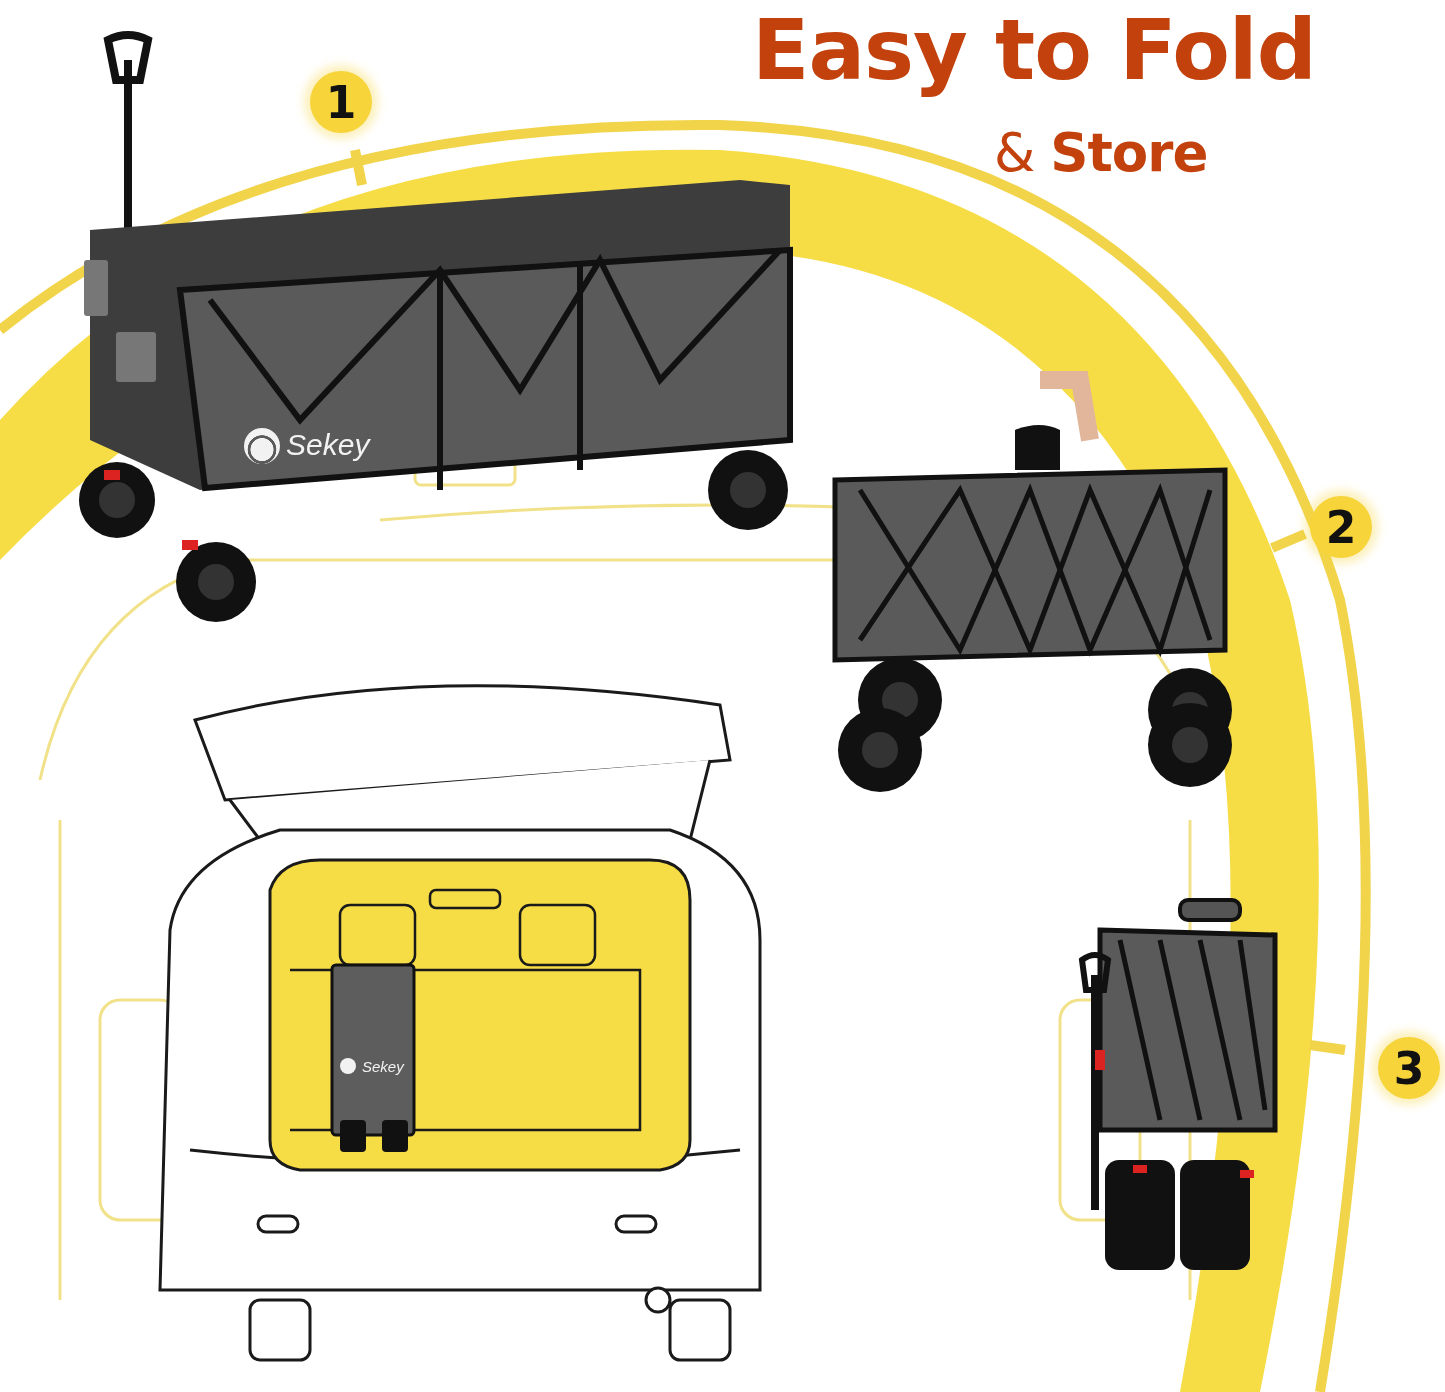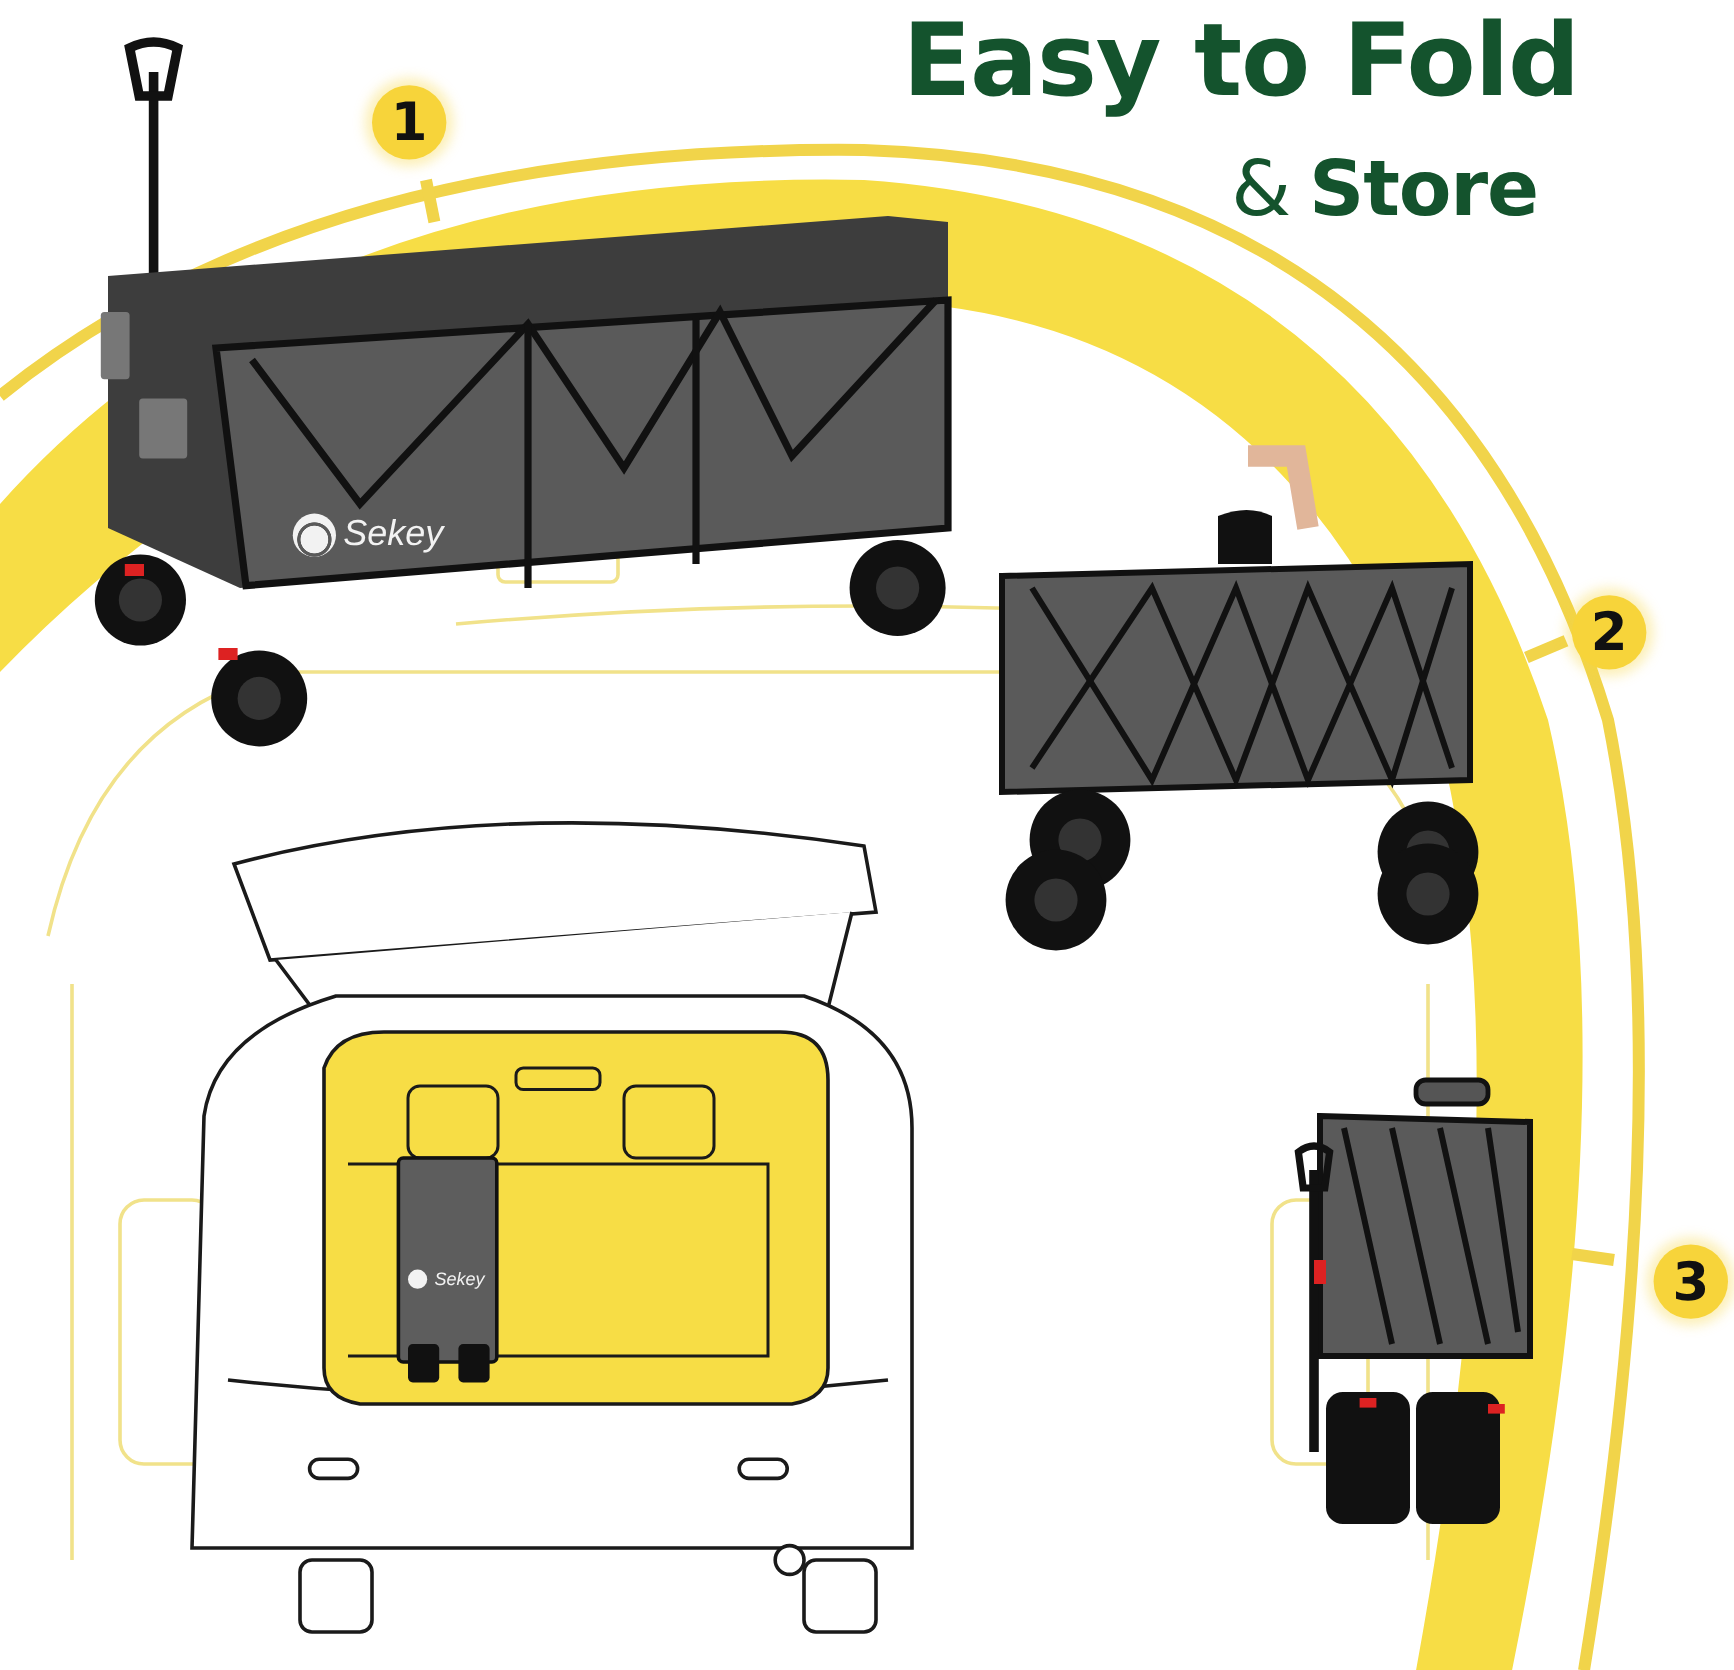"Easy to Fold" .headline { color: #14532d -> #c2410c }
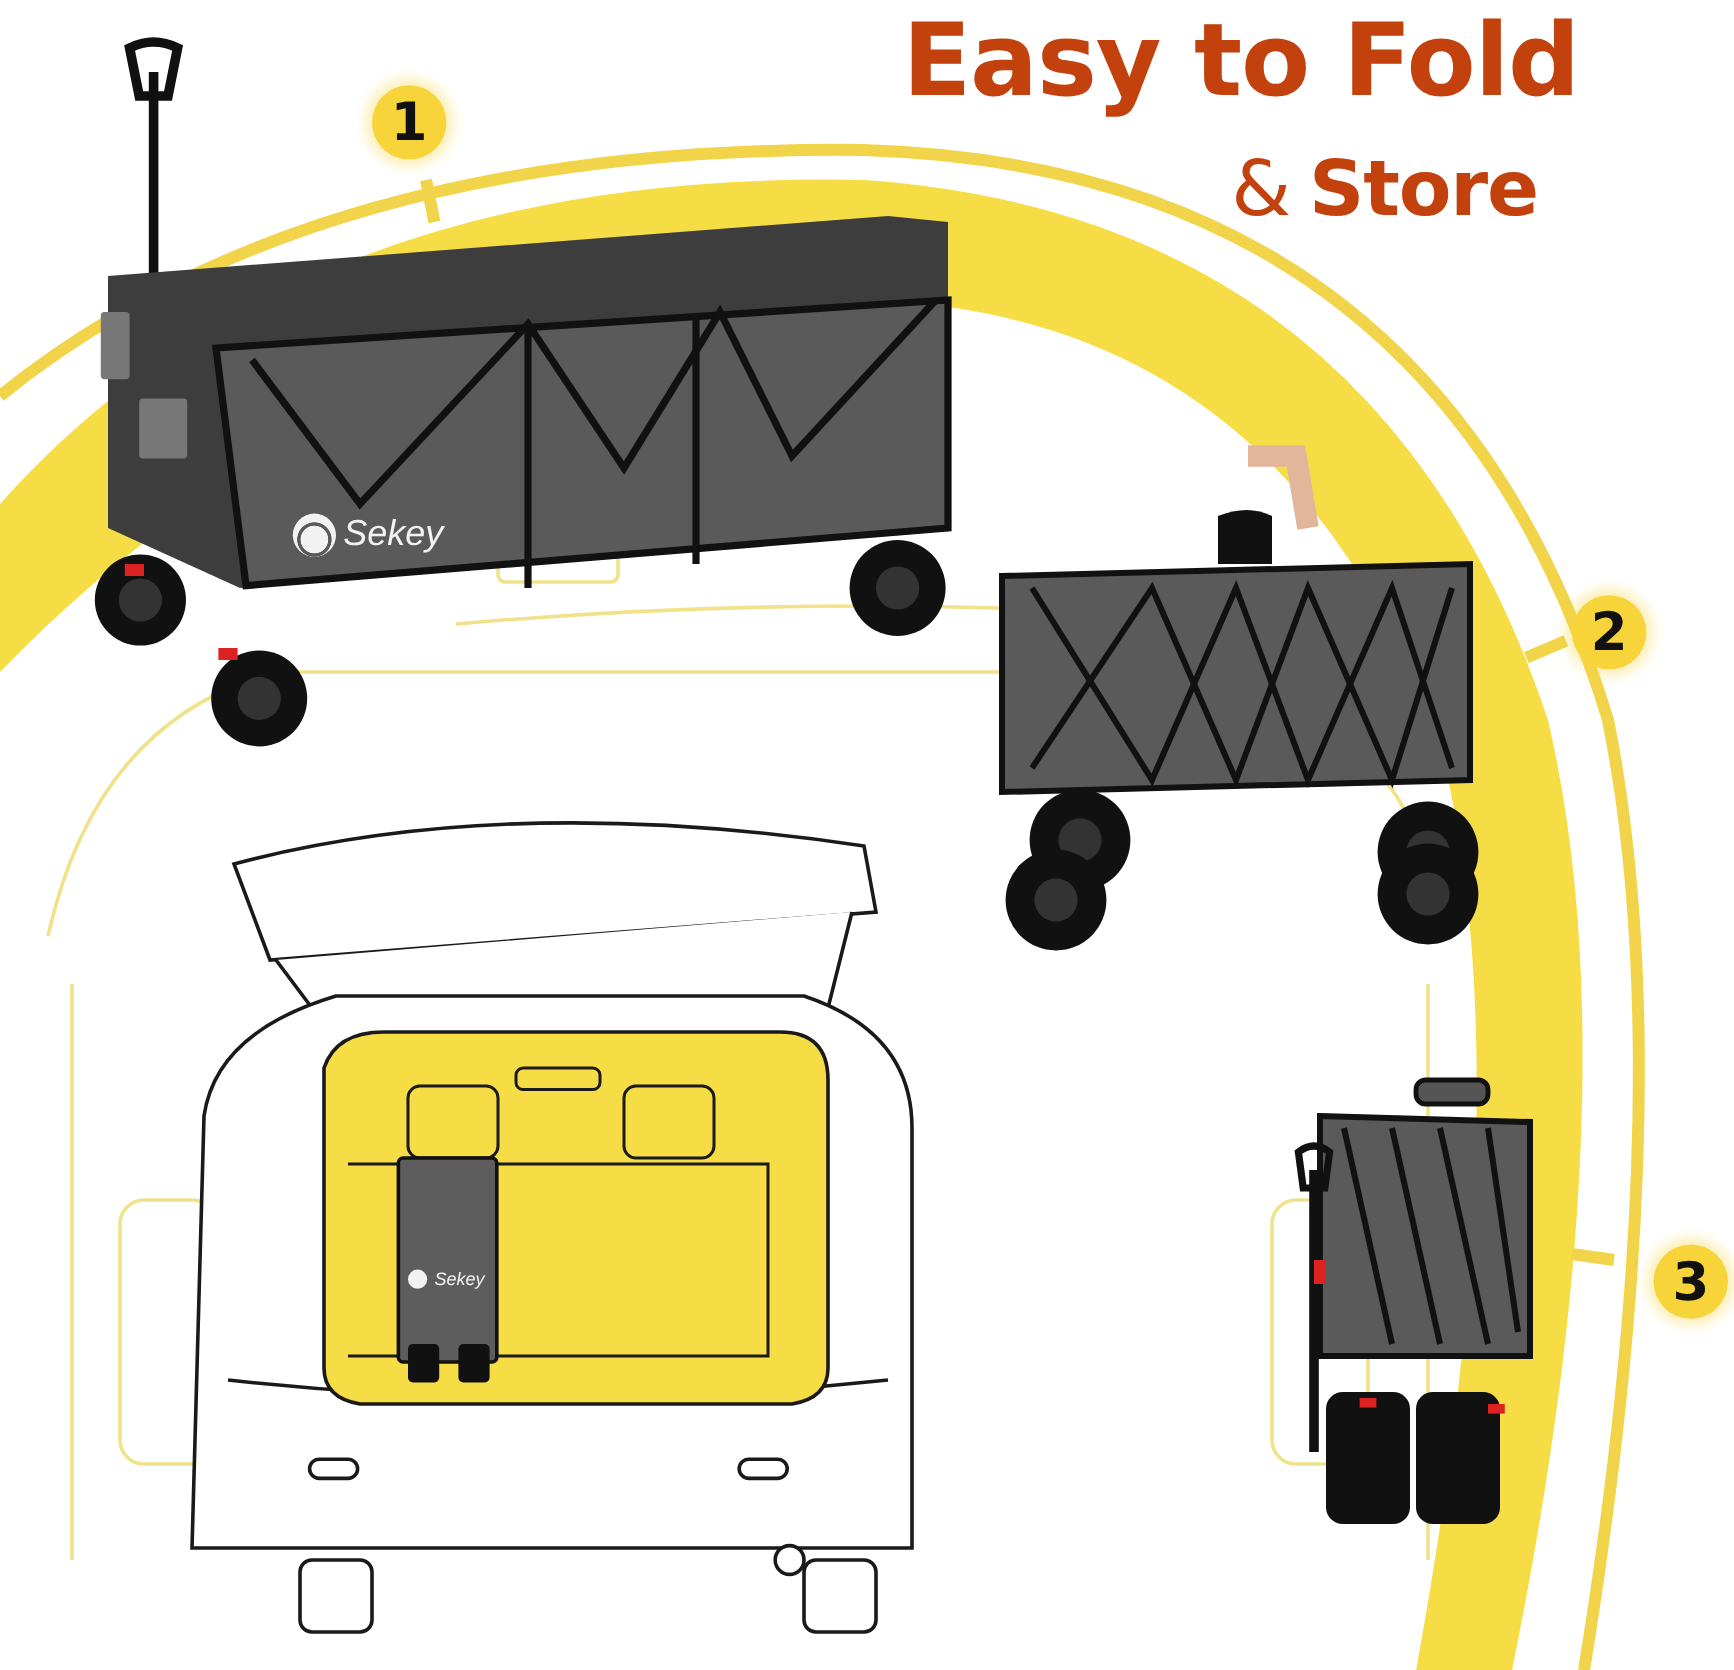"& Store" .h2 { font-size: 64px -> 53px; left: 1026px -> 994px }
